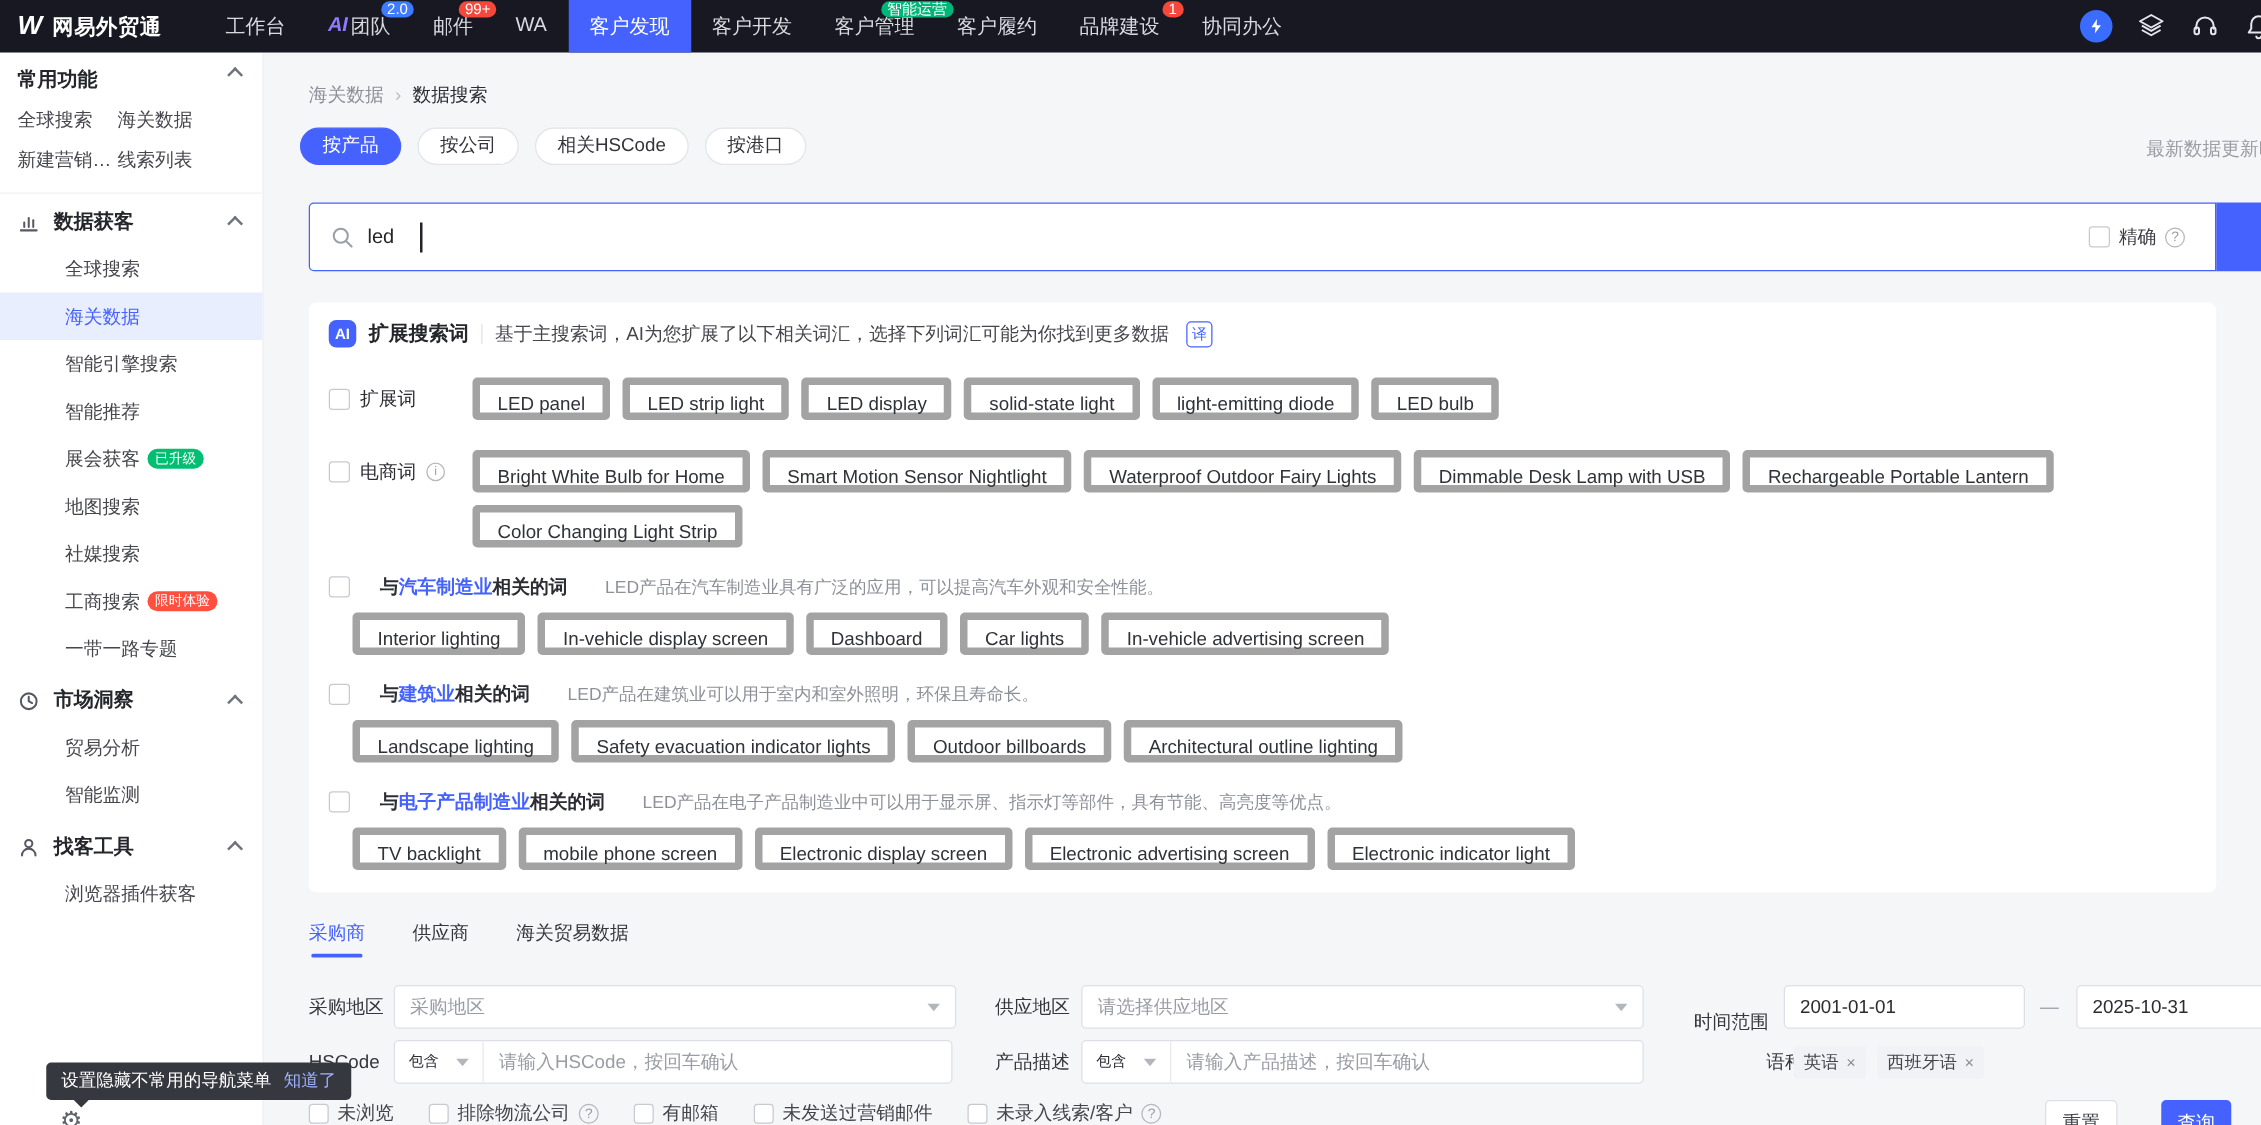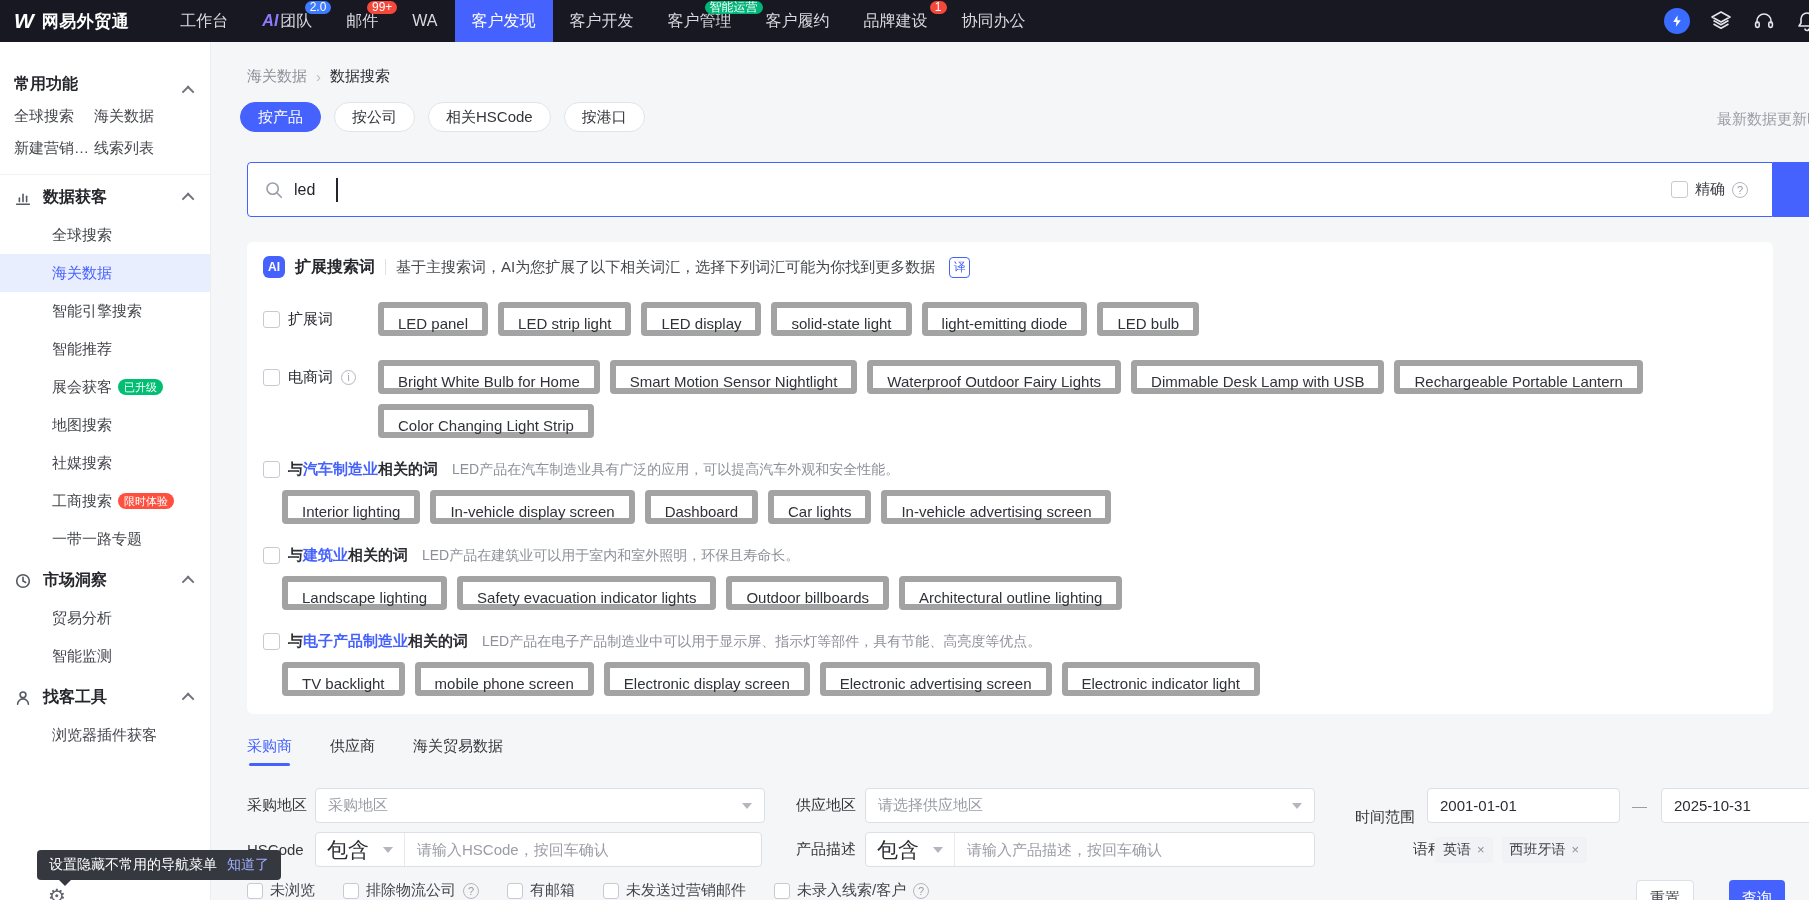"常用功能" .side-title-row { align-items: flex-end -> flex-start; padding: 32px 16px 10px 14px -> 12px 16px 10px 14px }
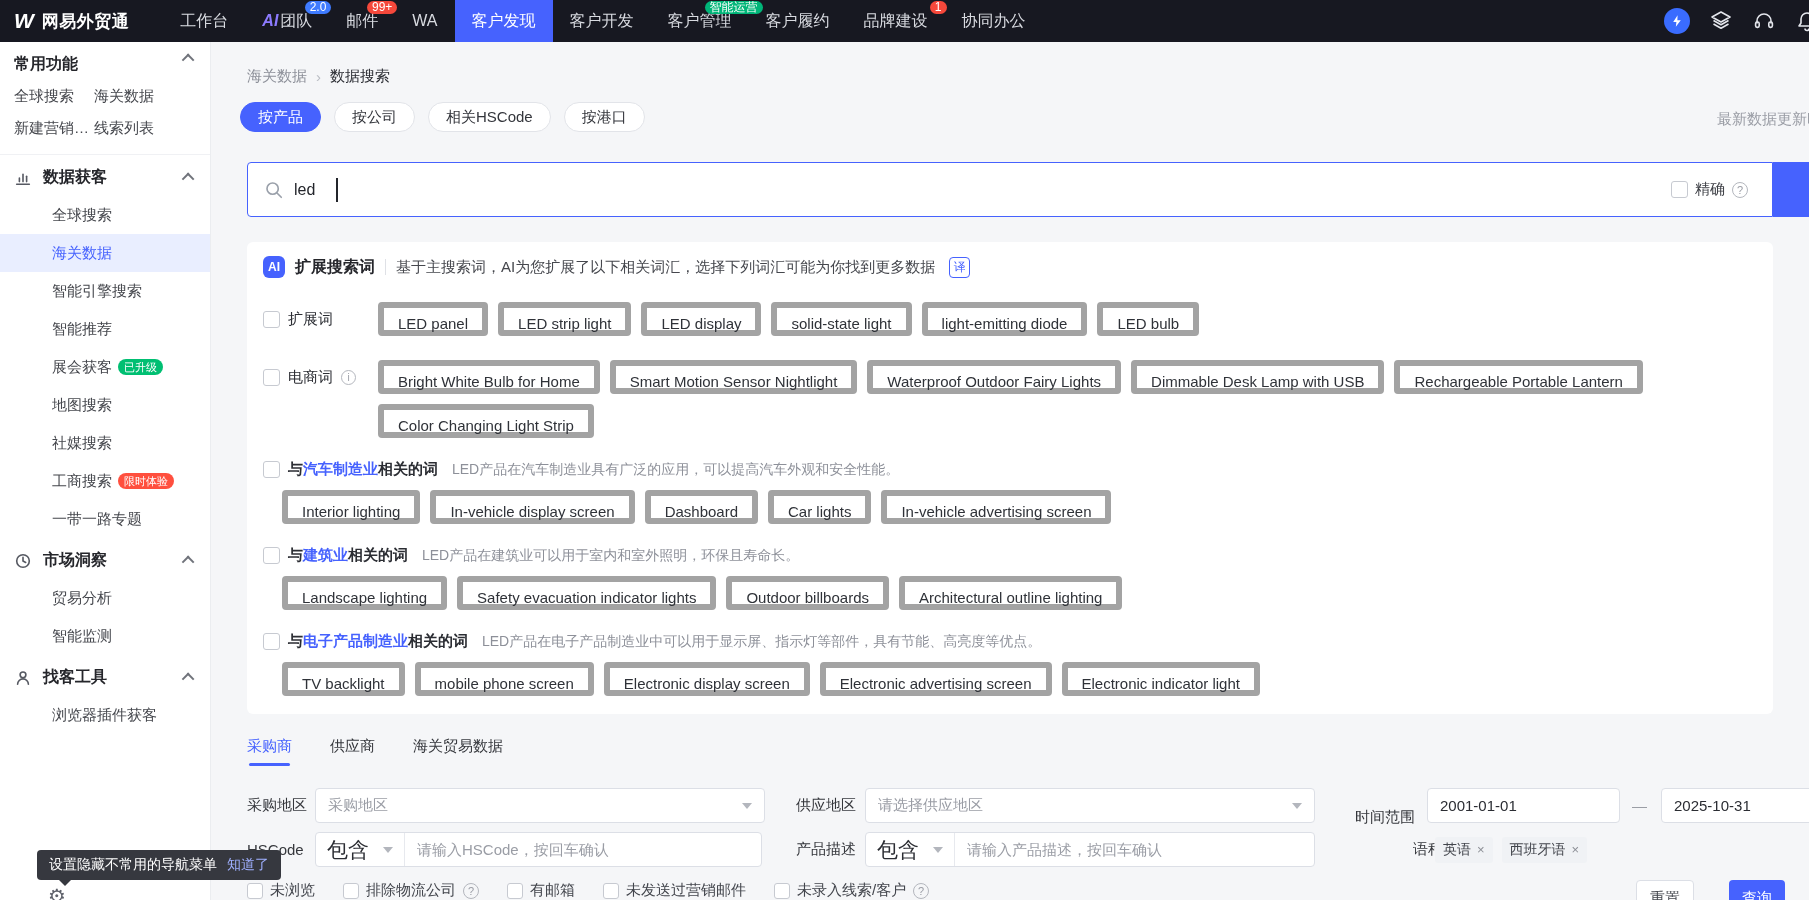"与汽车制造业相关的词" .ind-head { gap: 8px -> 24px }
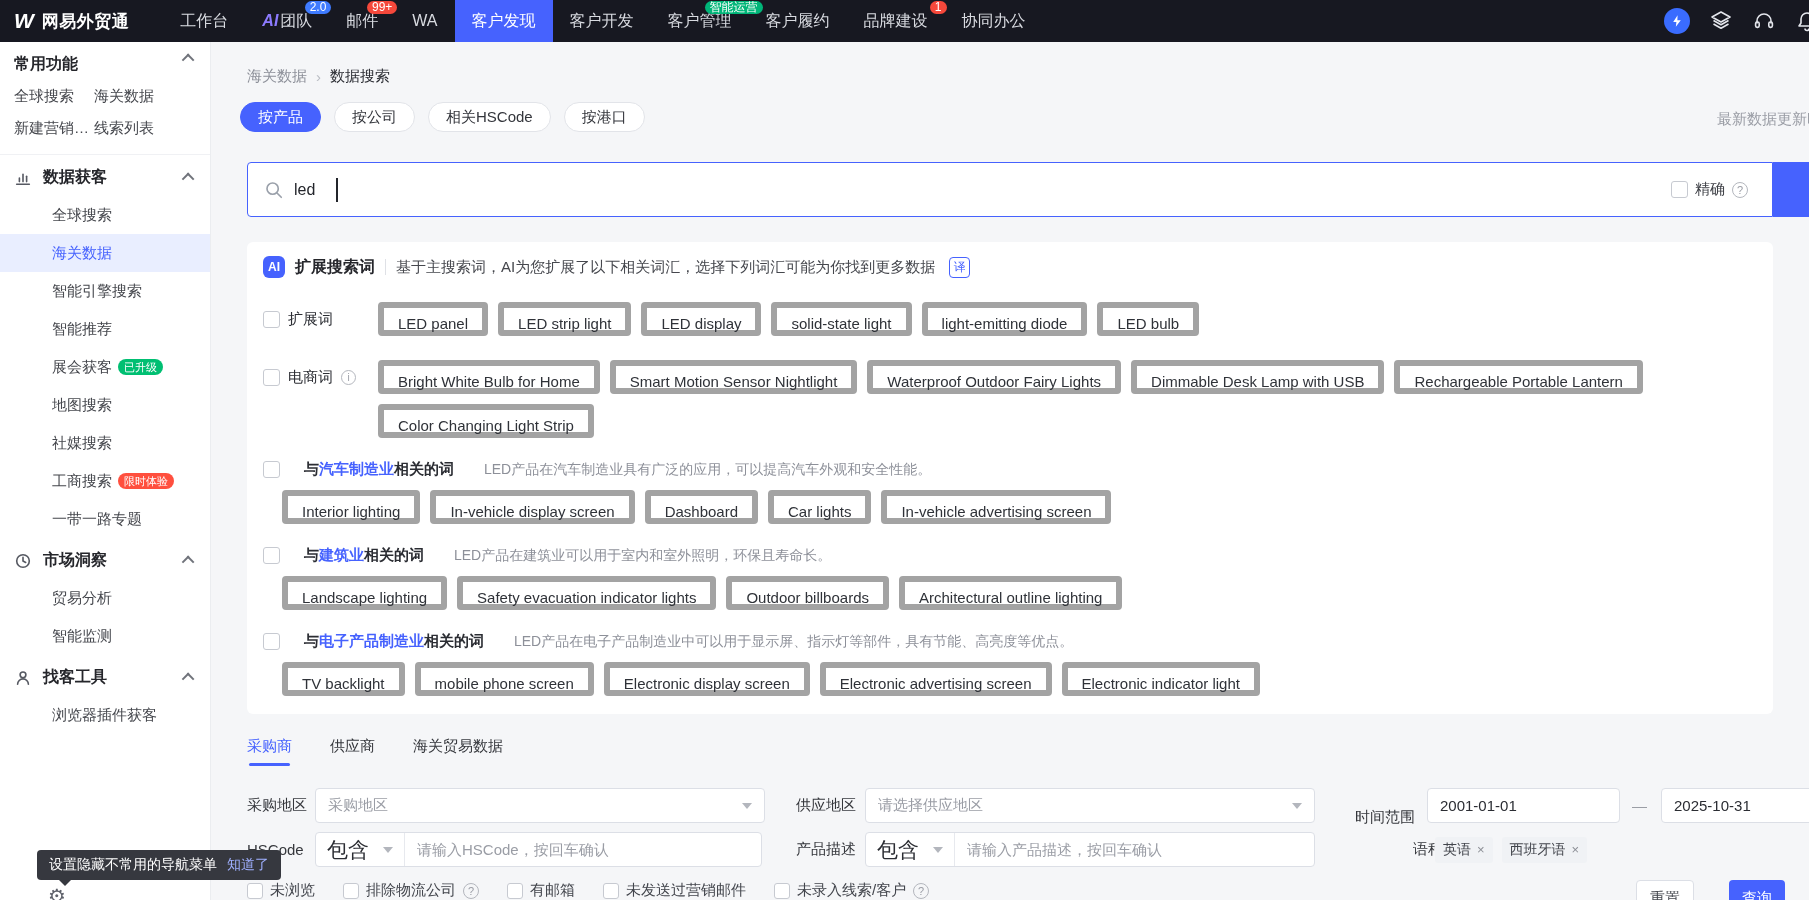"包含" .fld-mode { font-size: 21px -> 12px }
